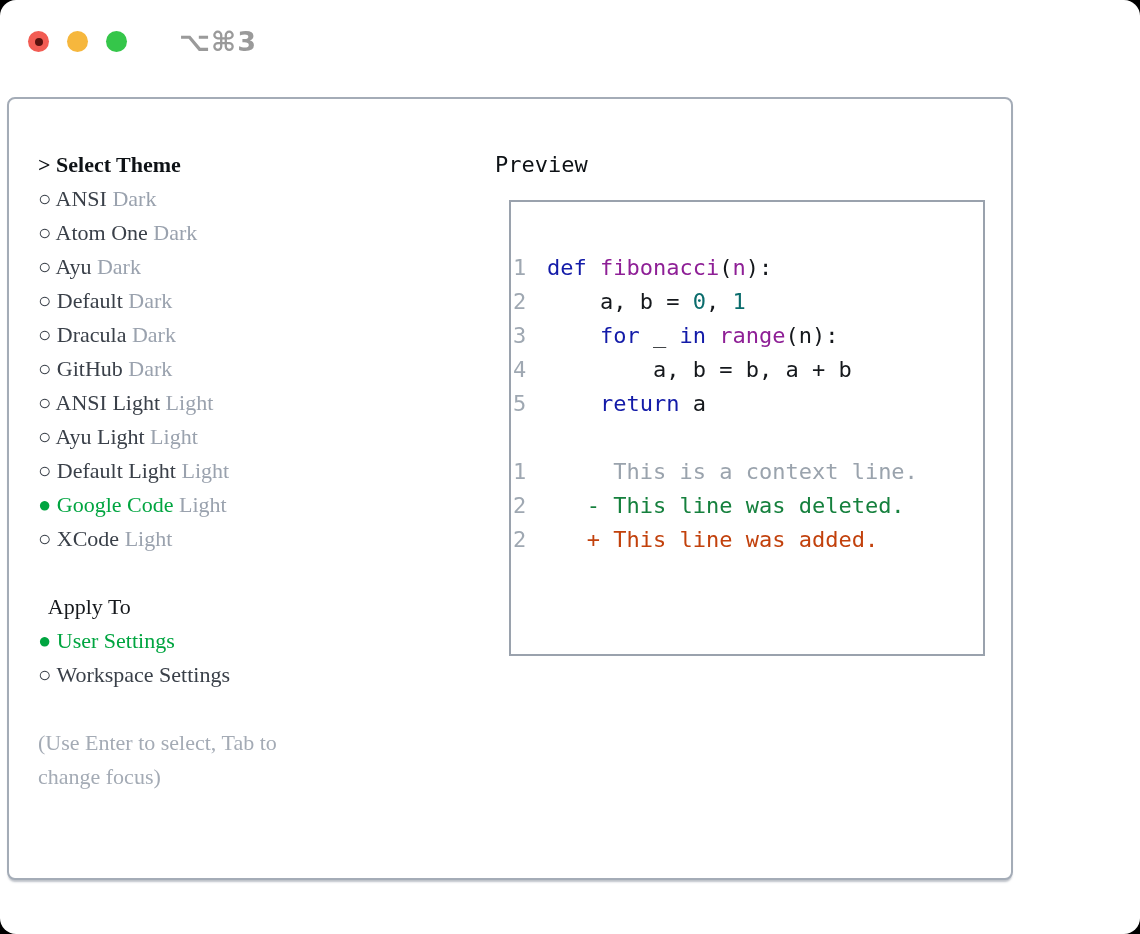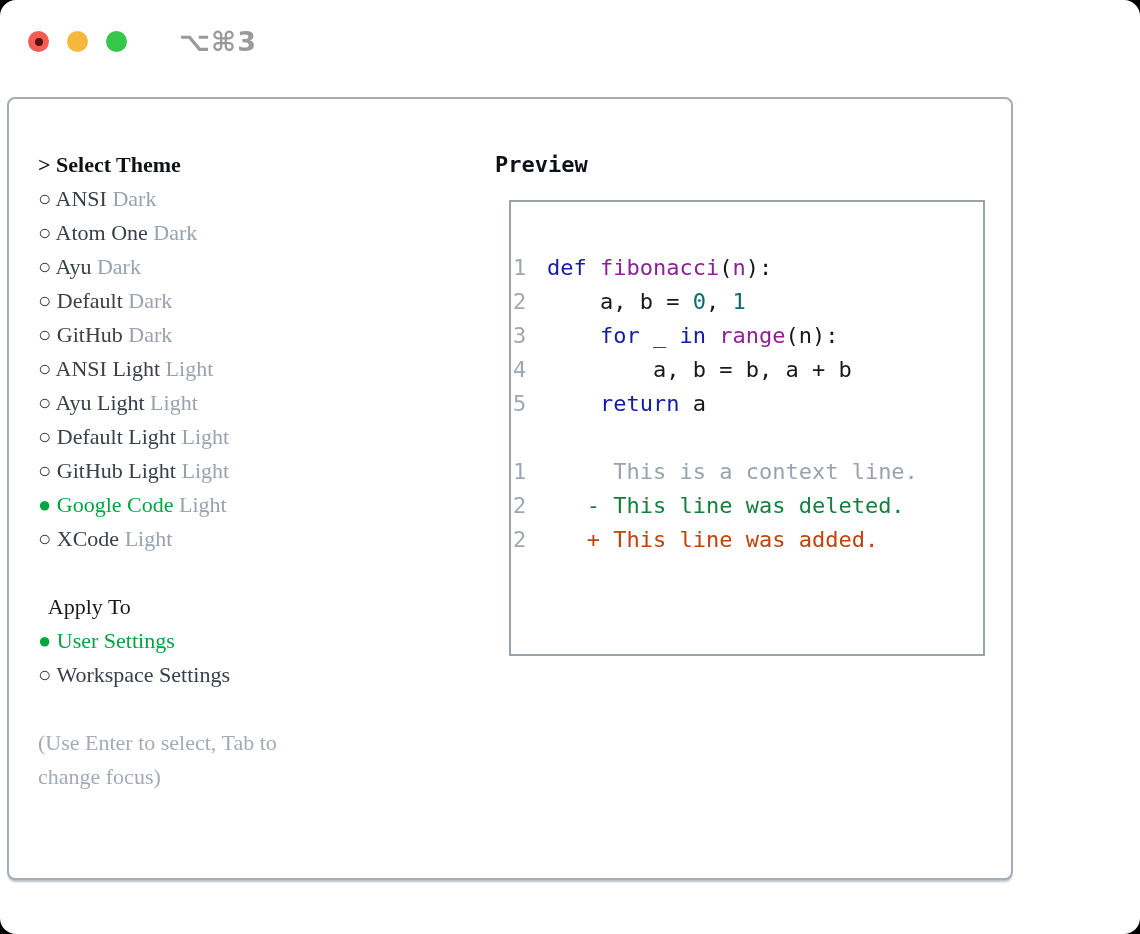"Preview" .preview-label { font-weight: bold -> normal }
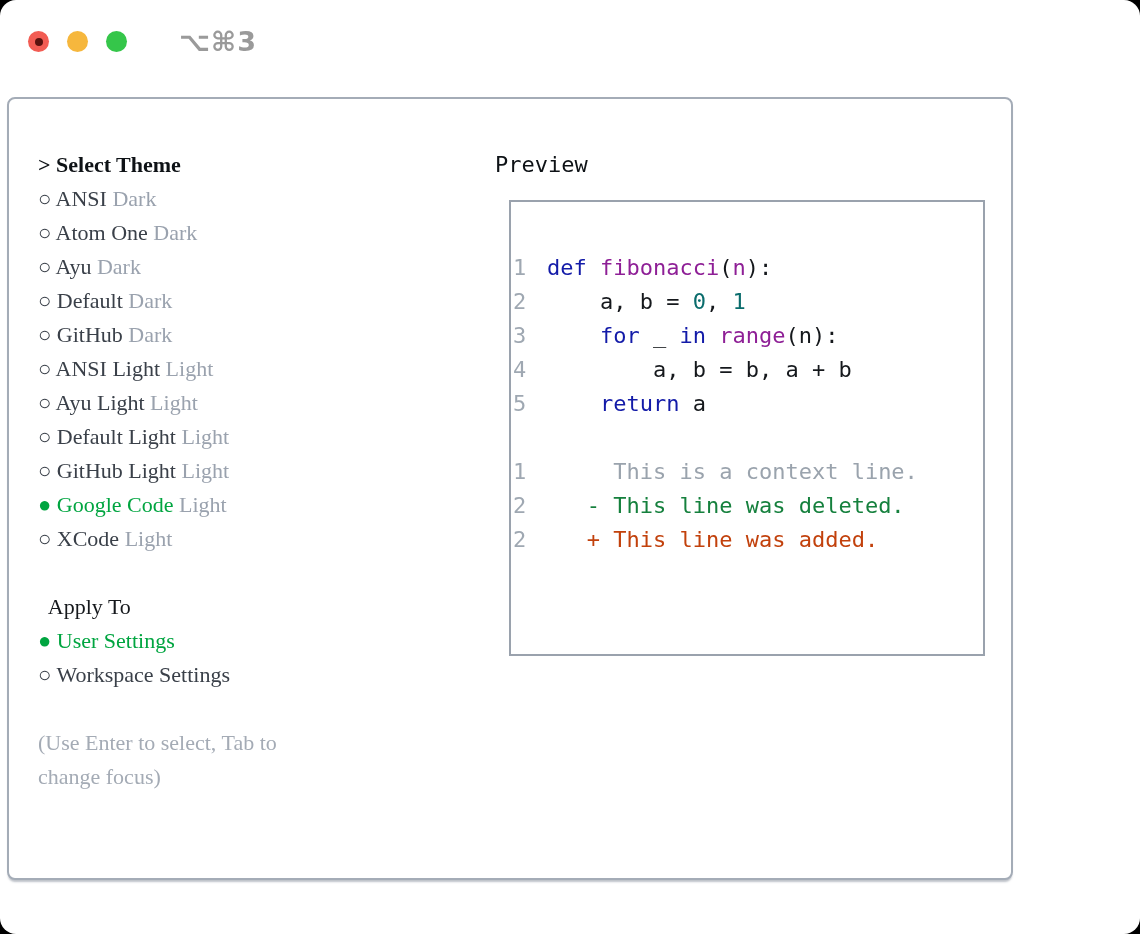"○ Dracula Dark" div.row { html: none -> <div><span>○ </span><span>Dracula </span><span>Dark</span></div> }
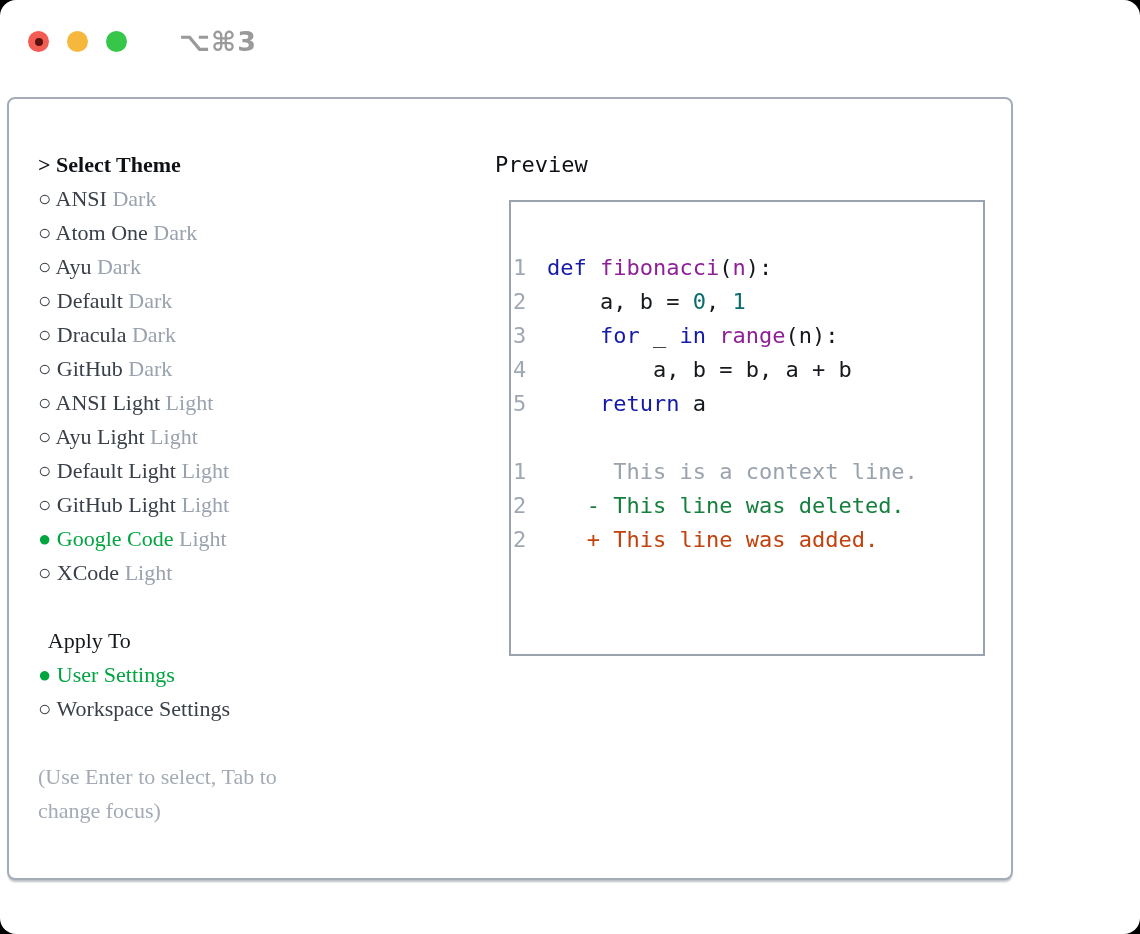"○ GitHub Light Light" div.row { html: <div><span>○ </span><span>GitHub Light </span><span>Light</span></div> -> none }
